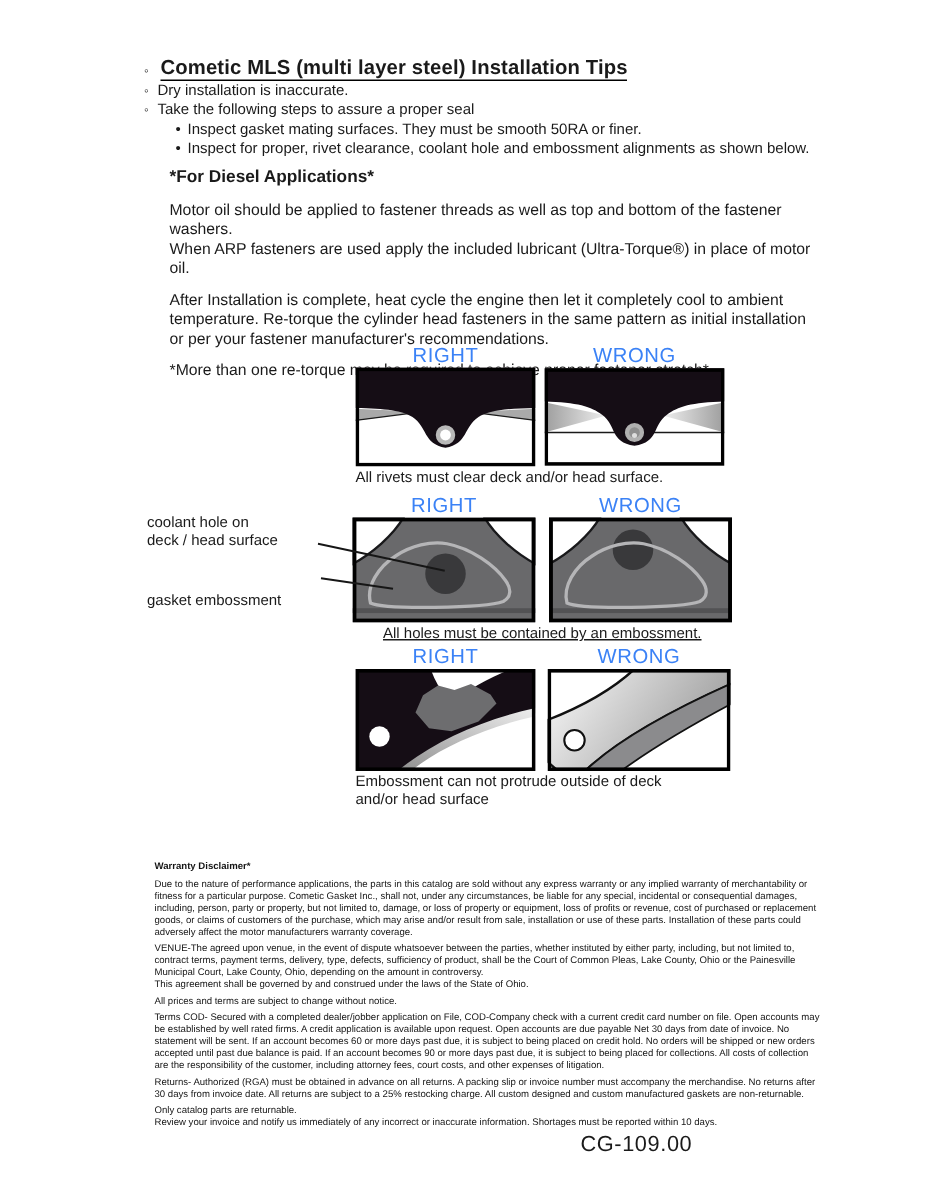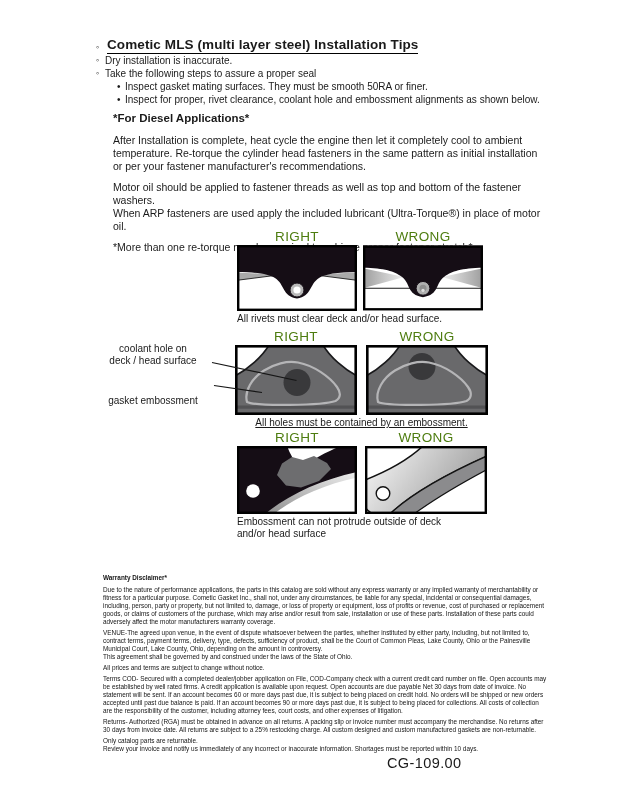"After Installation is complete, heat" p { order: before "Motor oil should be applied" -> after "Motor oil should be applied" }
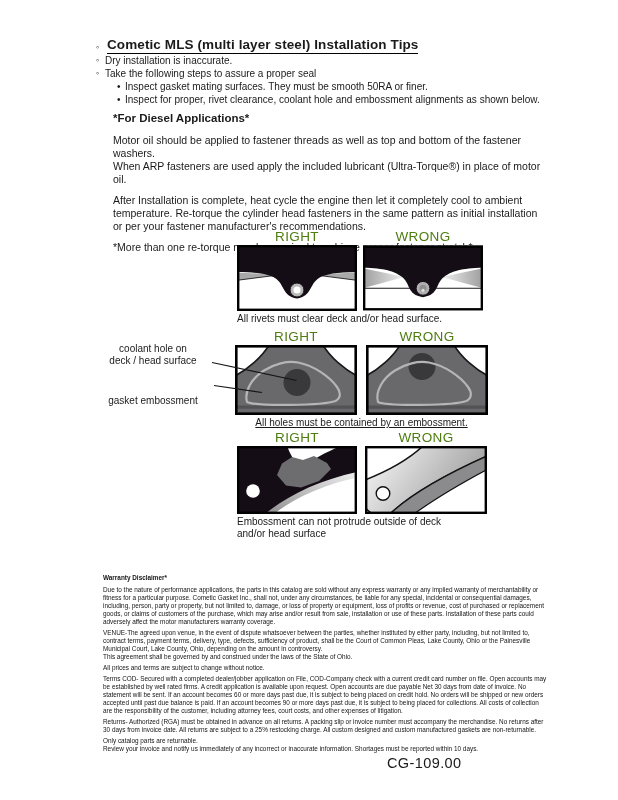"RIGHT" .dg-labels { color: #4d7c0f -> #3b82f6 }
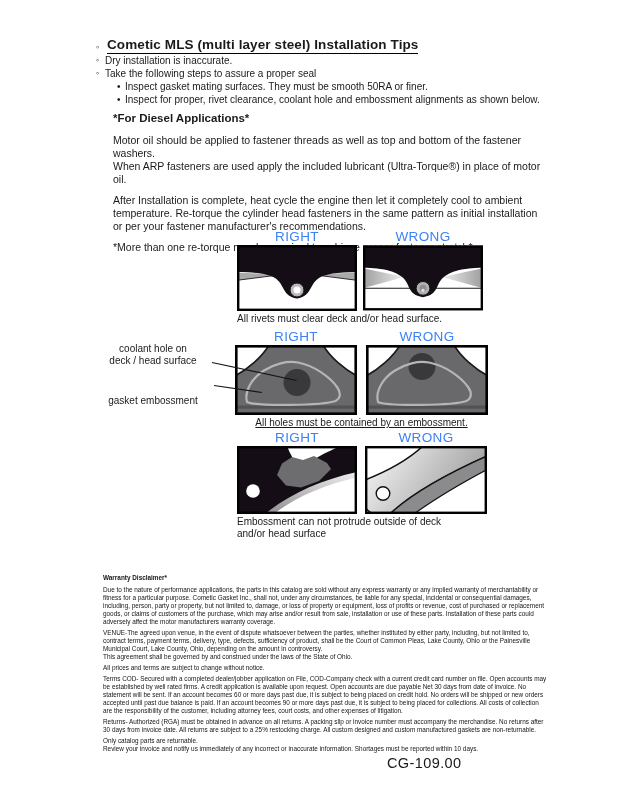"coolant hole on" .ann { text-align: center -> left }
